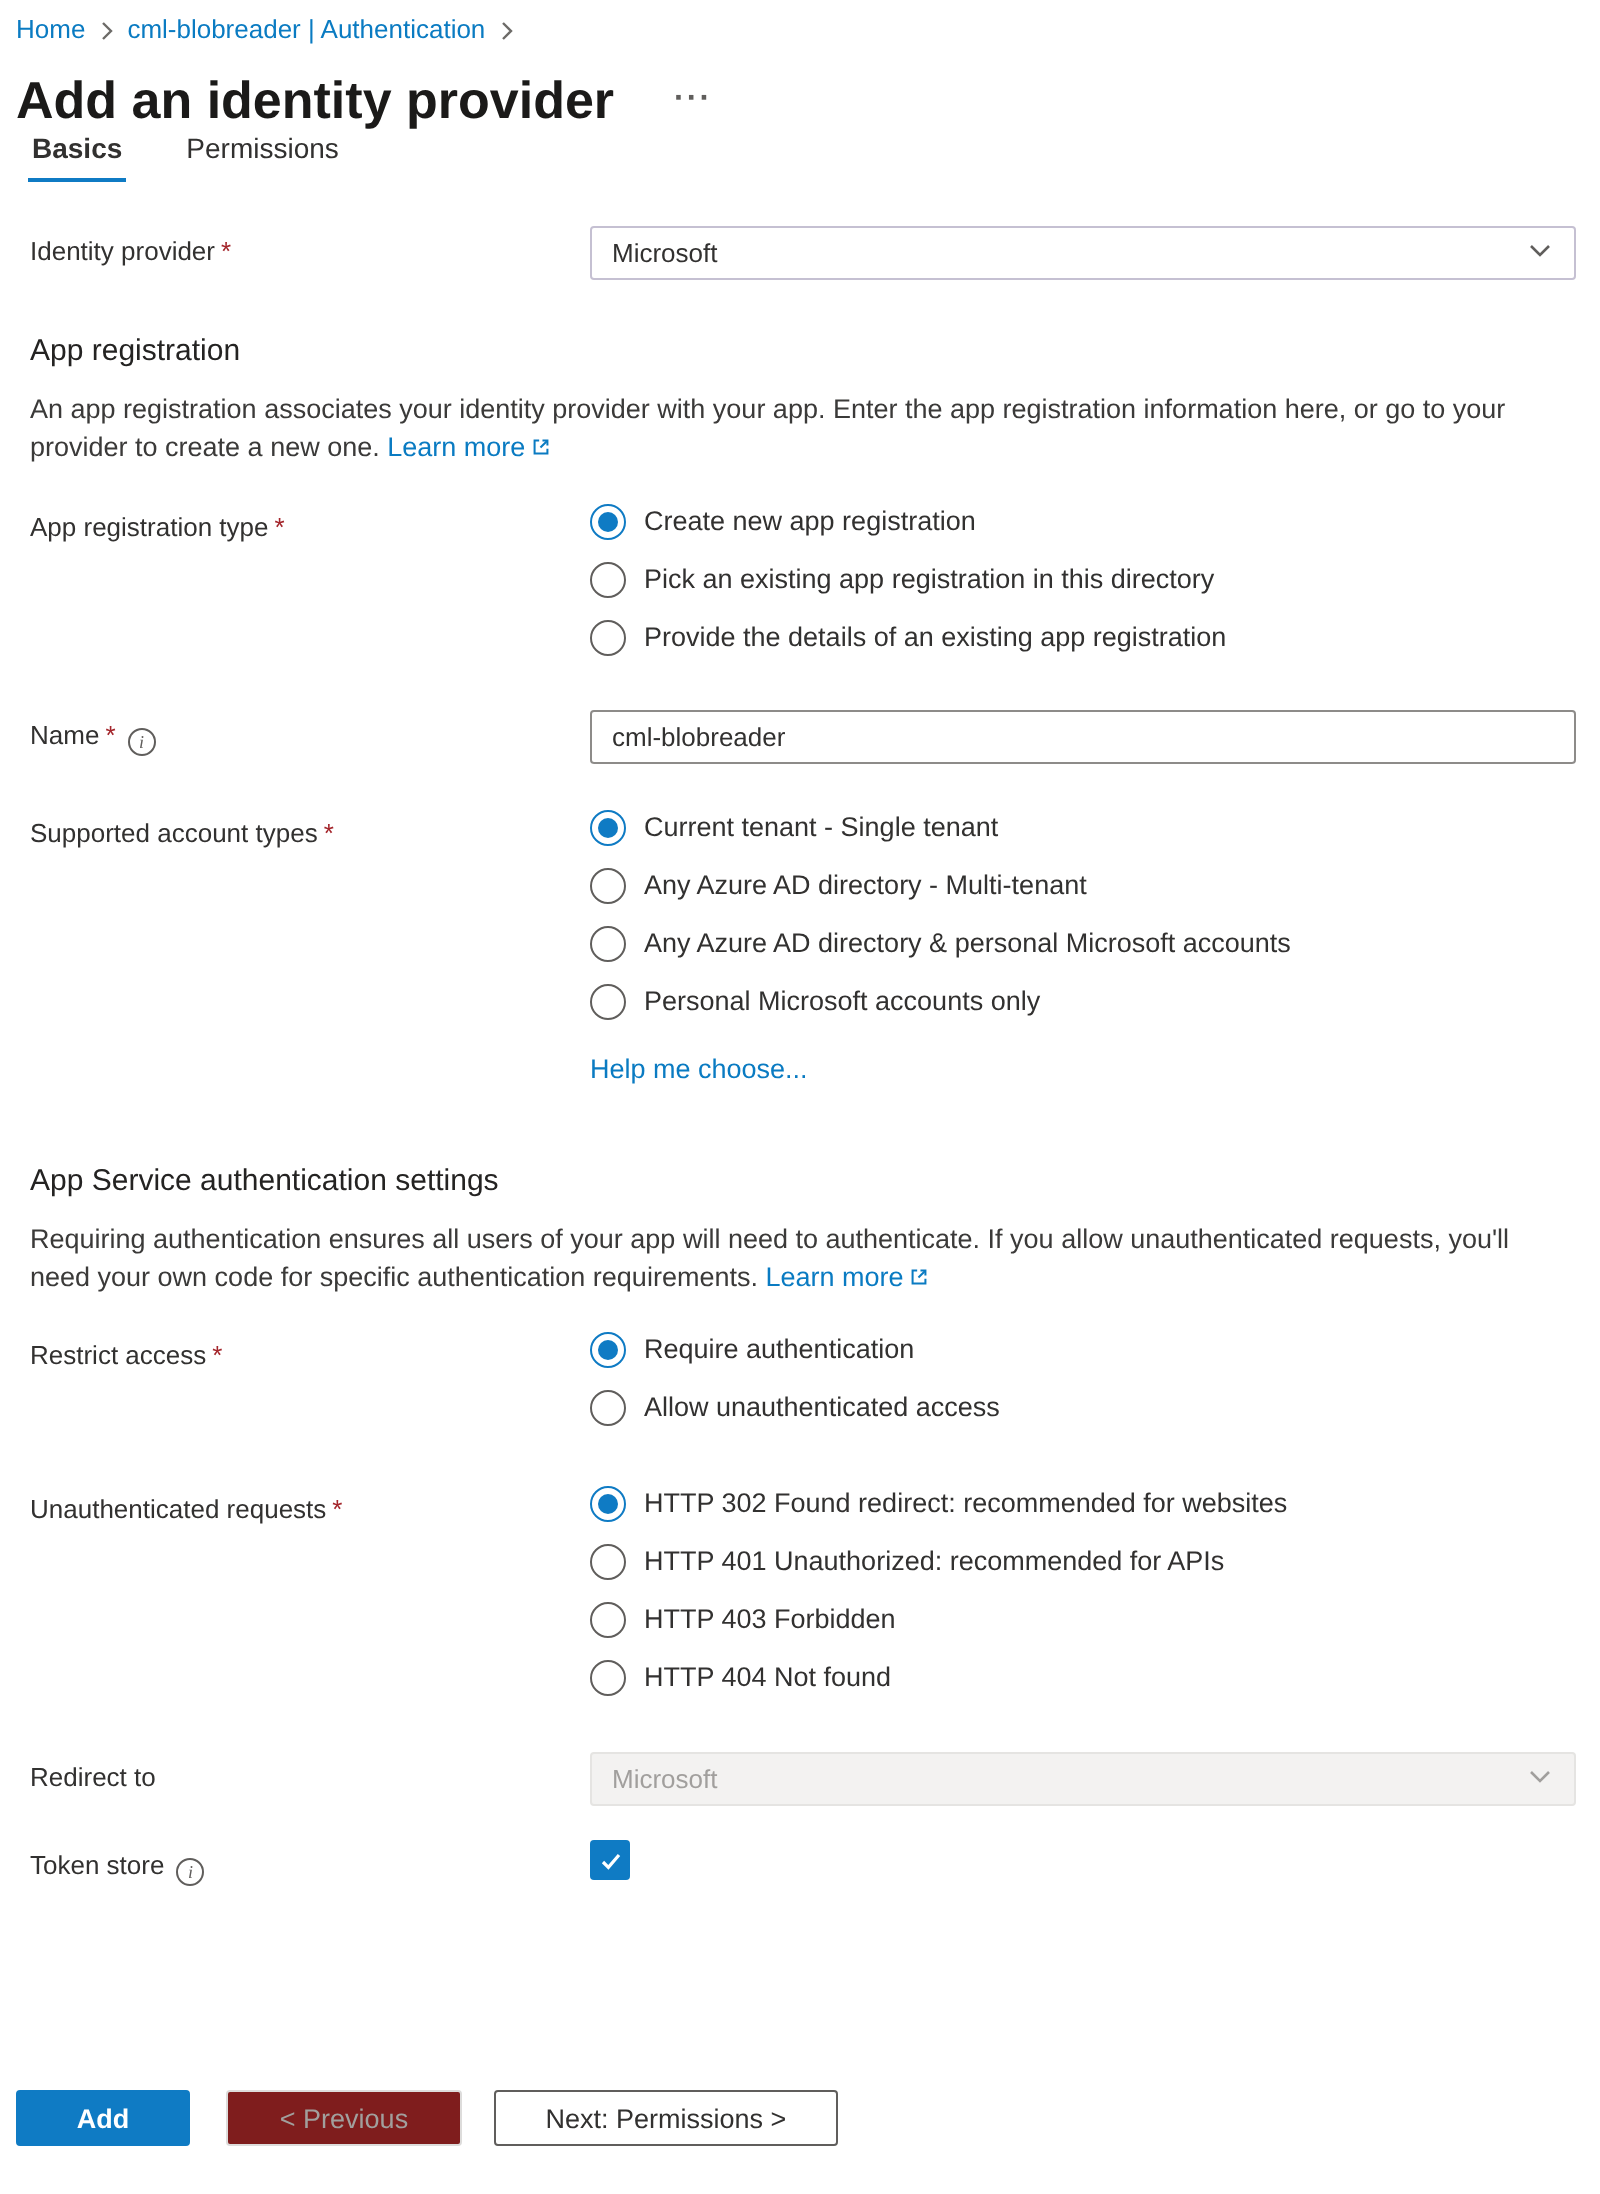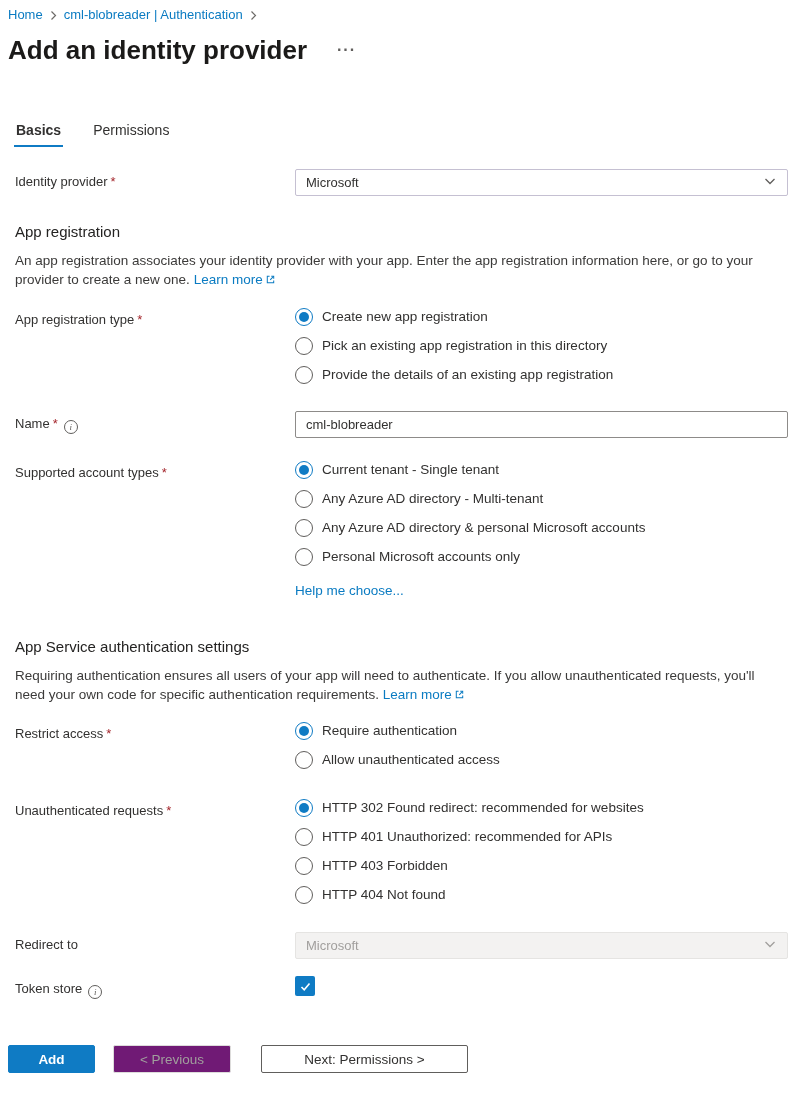"Basics" .tabs { margin-top: 56px -> none }
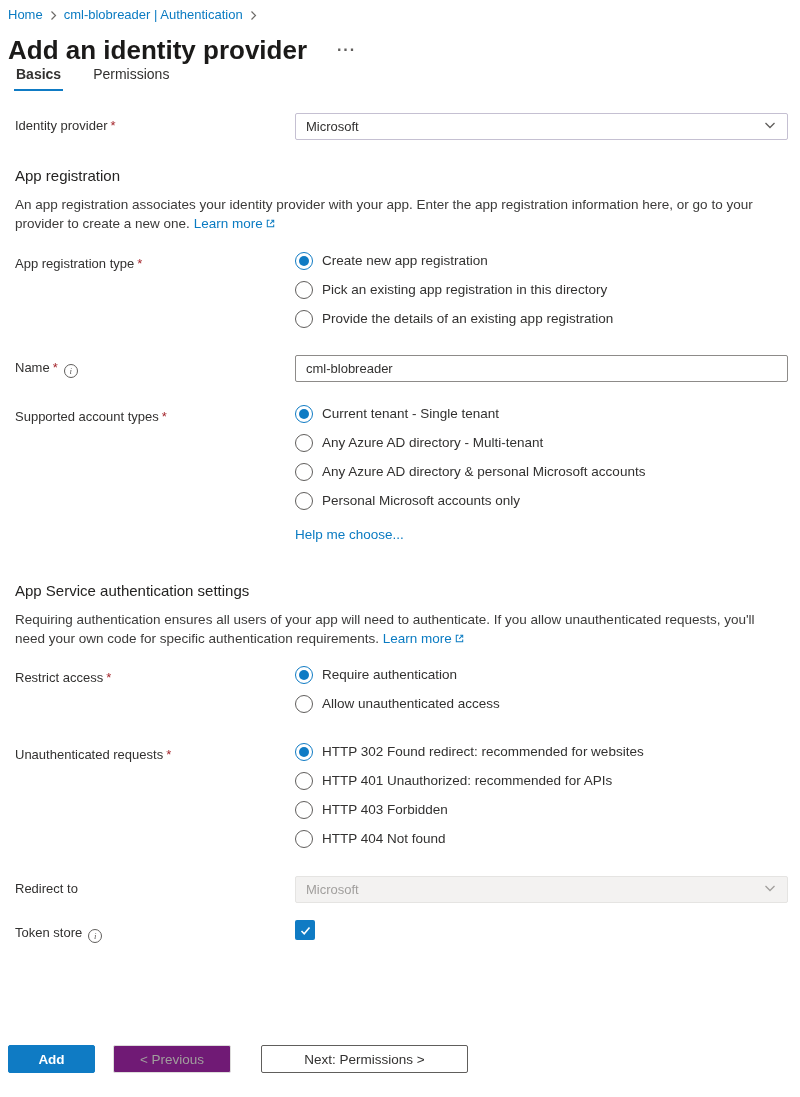"< Previous" .btn-disabled { background: #701a75 -> #7f1d1d }
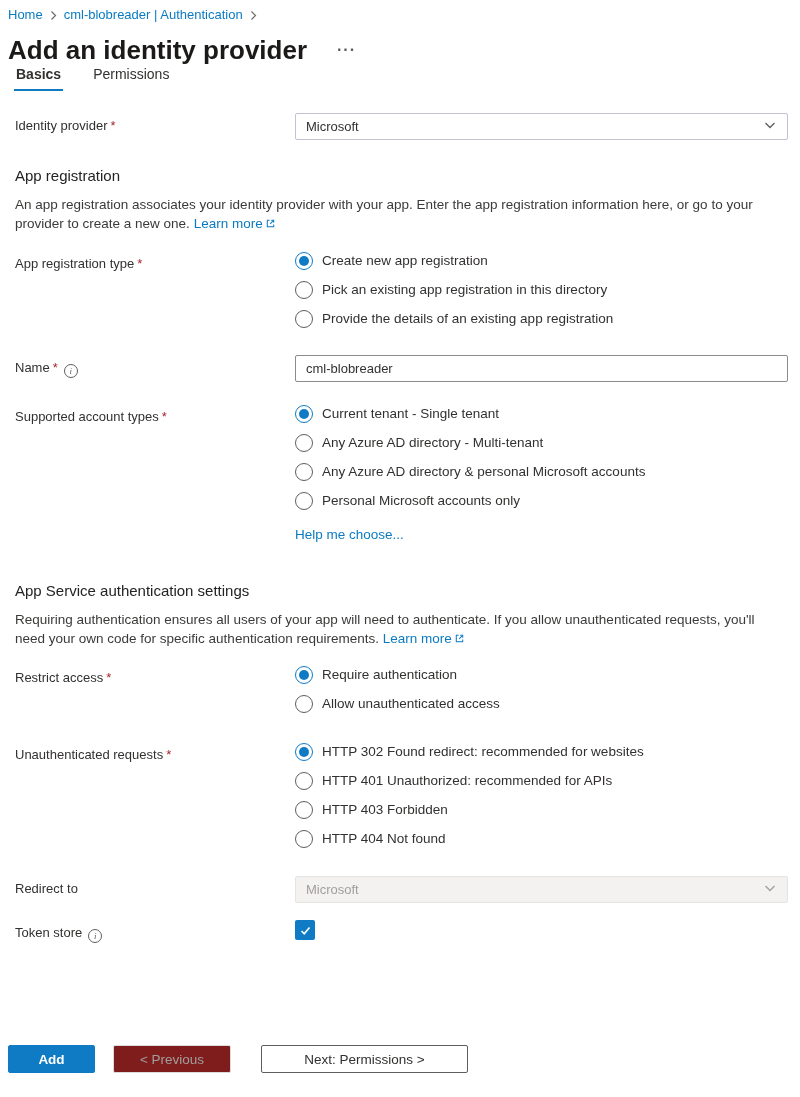"Next: Permissions >" .btn-secondary { margin-left: 30px -> 16px; width: 207px -> 172px }
